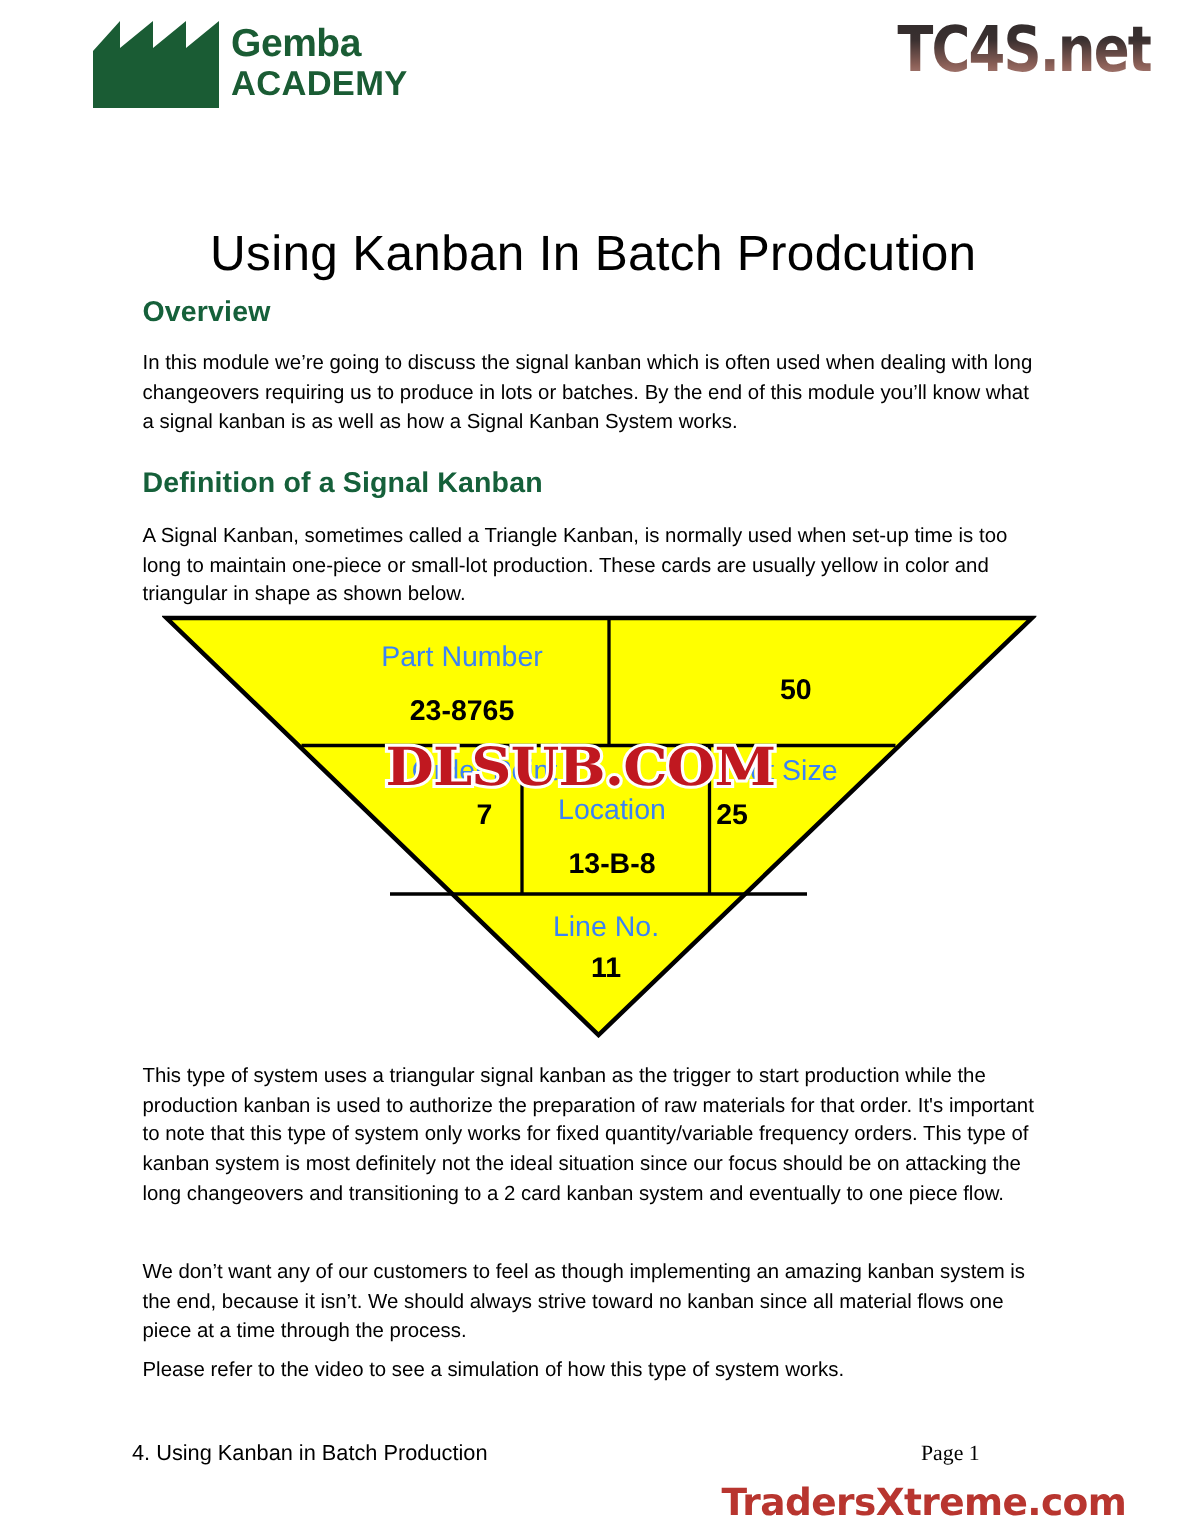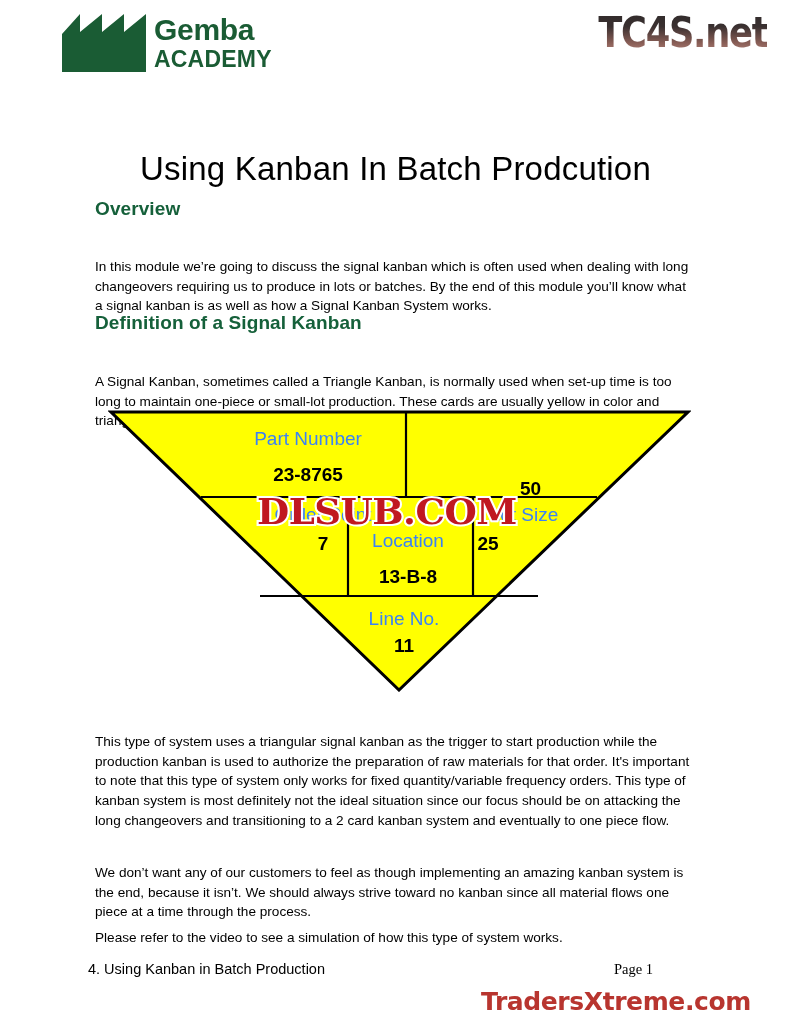"Gemba" #logo-gemba { font-size: 30px -> 26px }
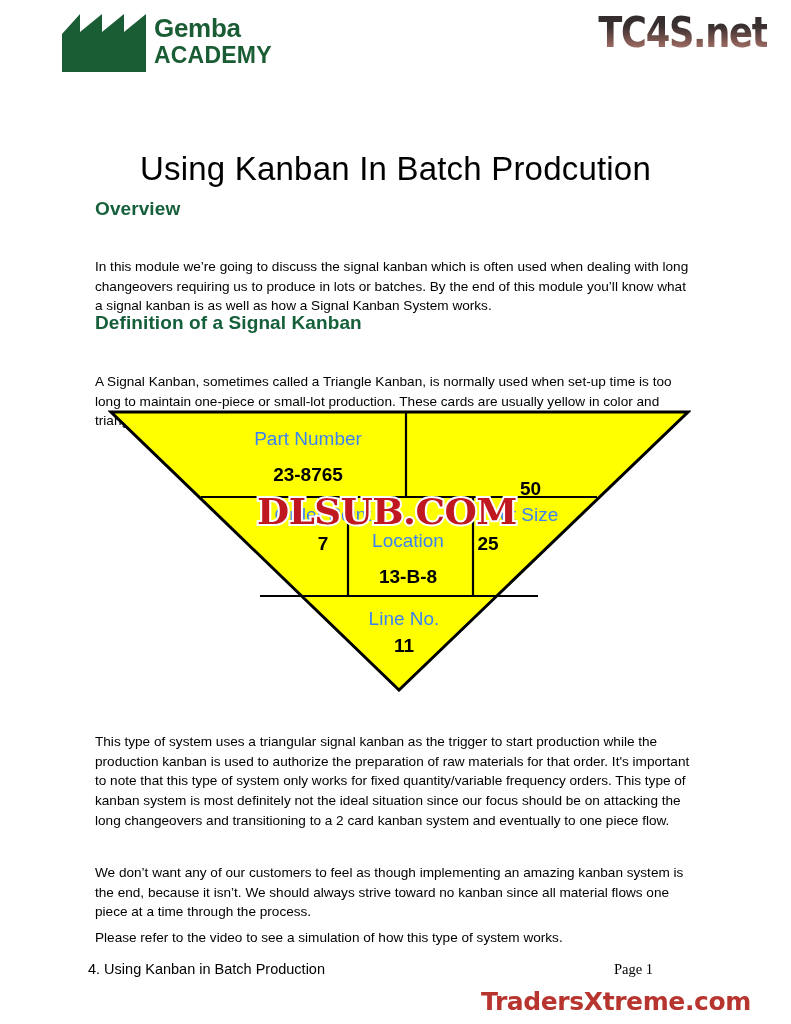"In this module we’re going" .body-text { margin-top: 25px -> none }
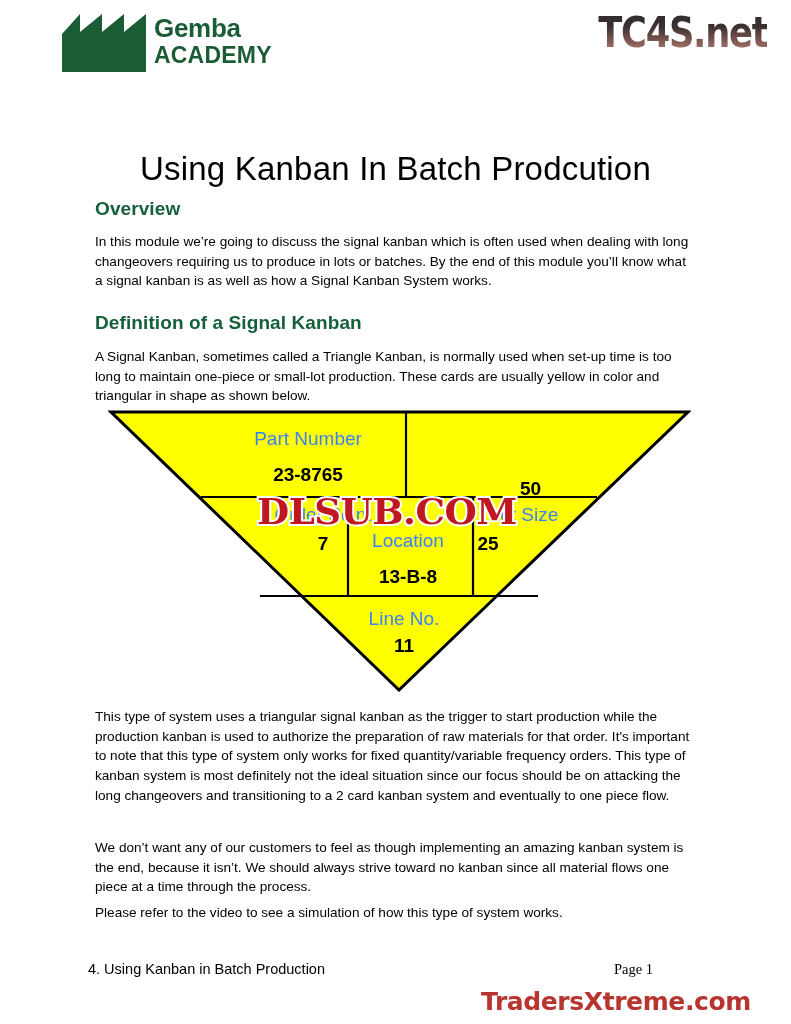"50" #val-container-qty { top: 69px -> 41px }
